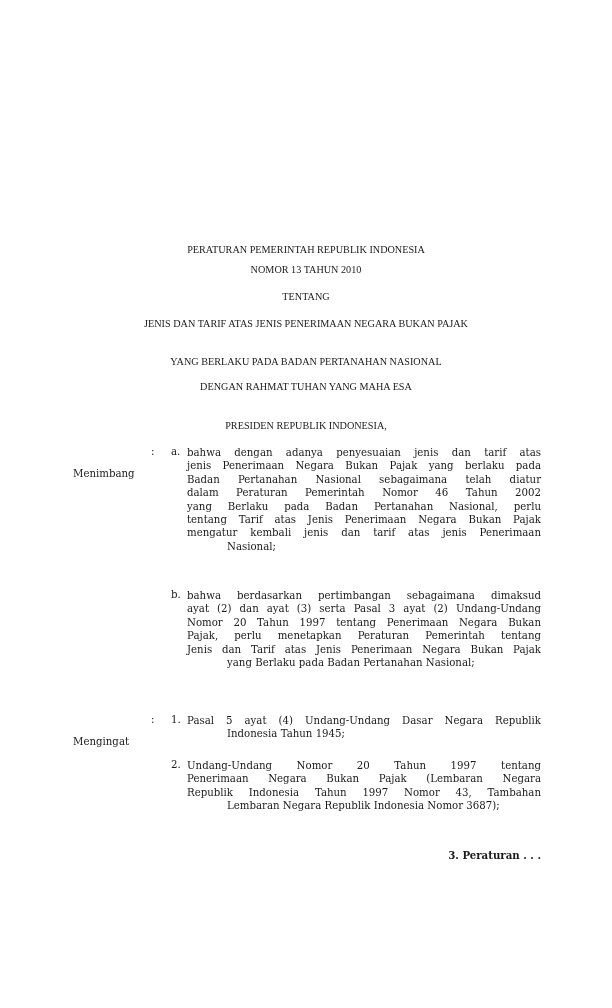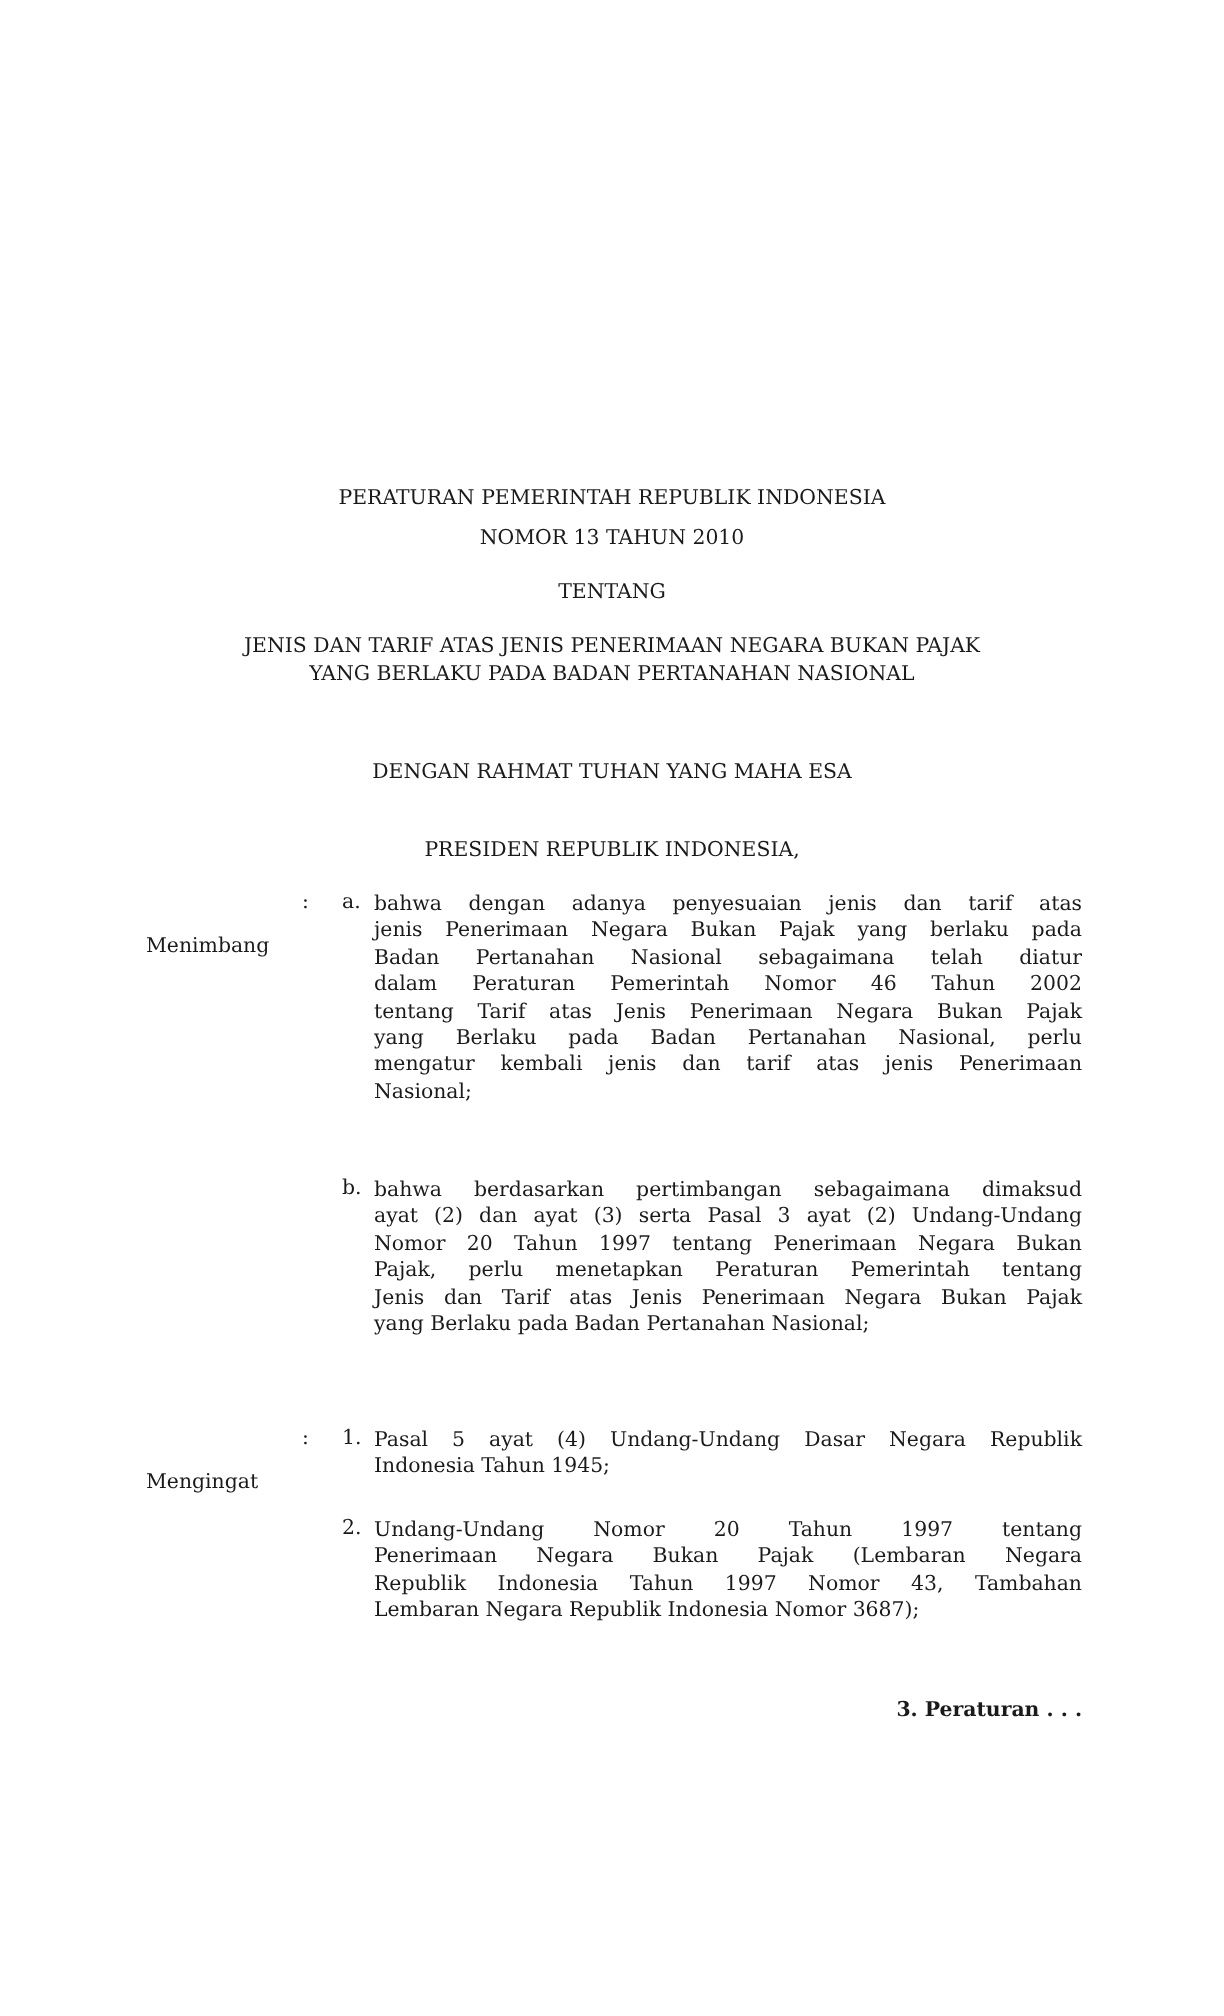"PERATURAN PEMERINTAH REPUBLIK INDONESIA" .c { font-family: none -> Liberation Serif, serif }
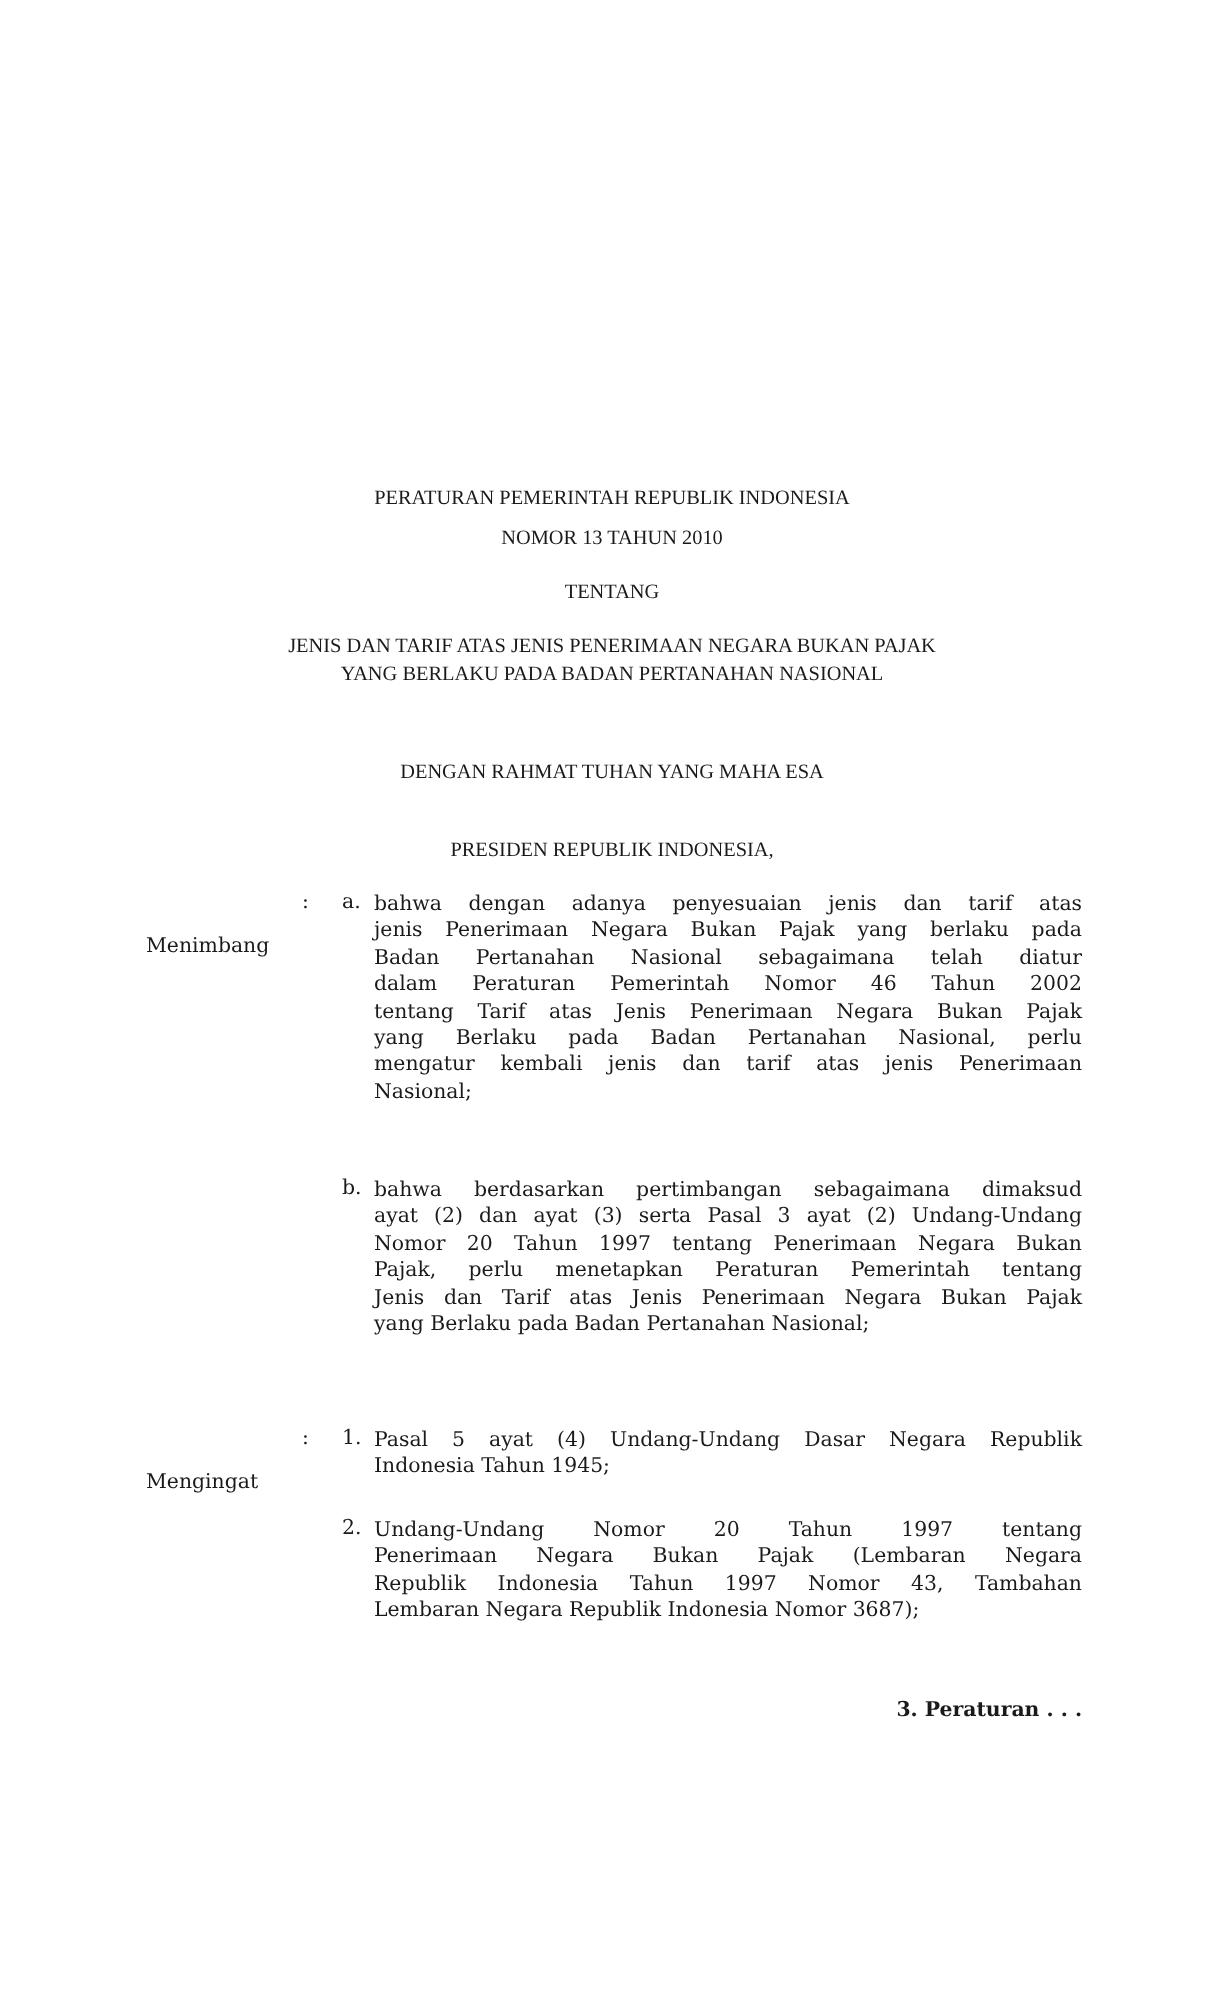"YANG BERLAKU PADA BADAN PERTANAHAN NASIONAL" div.c { top: 332px -> 356px }
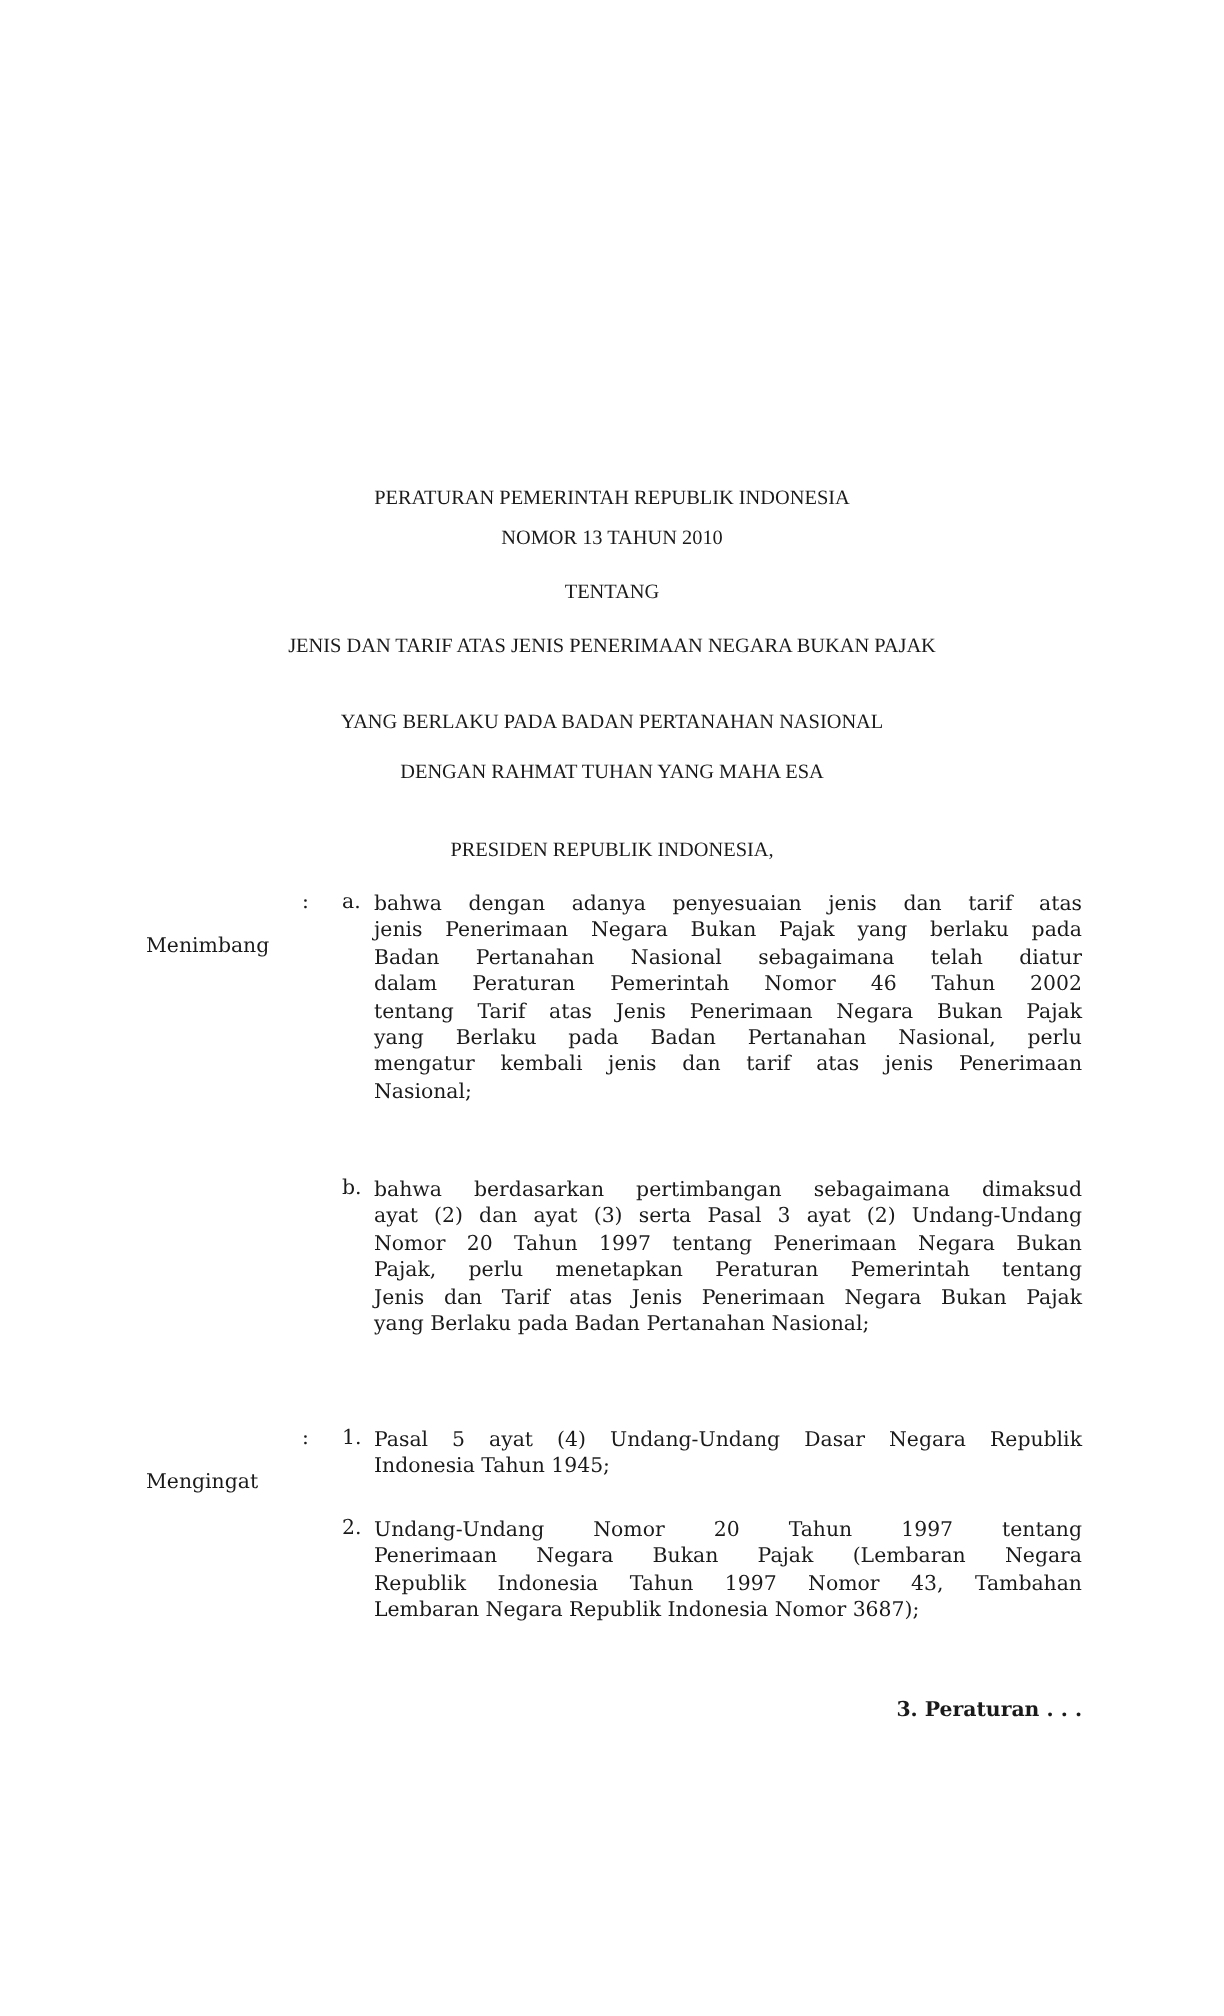"tentang Tarif atas Jenis Penerimaan" span.ln { order: before "yang Berlaku pada Badan Pertanahan Nasional," -> after "yang Berlaku pada Badan Pertanahan Nasional," }
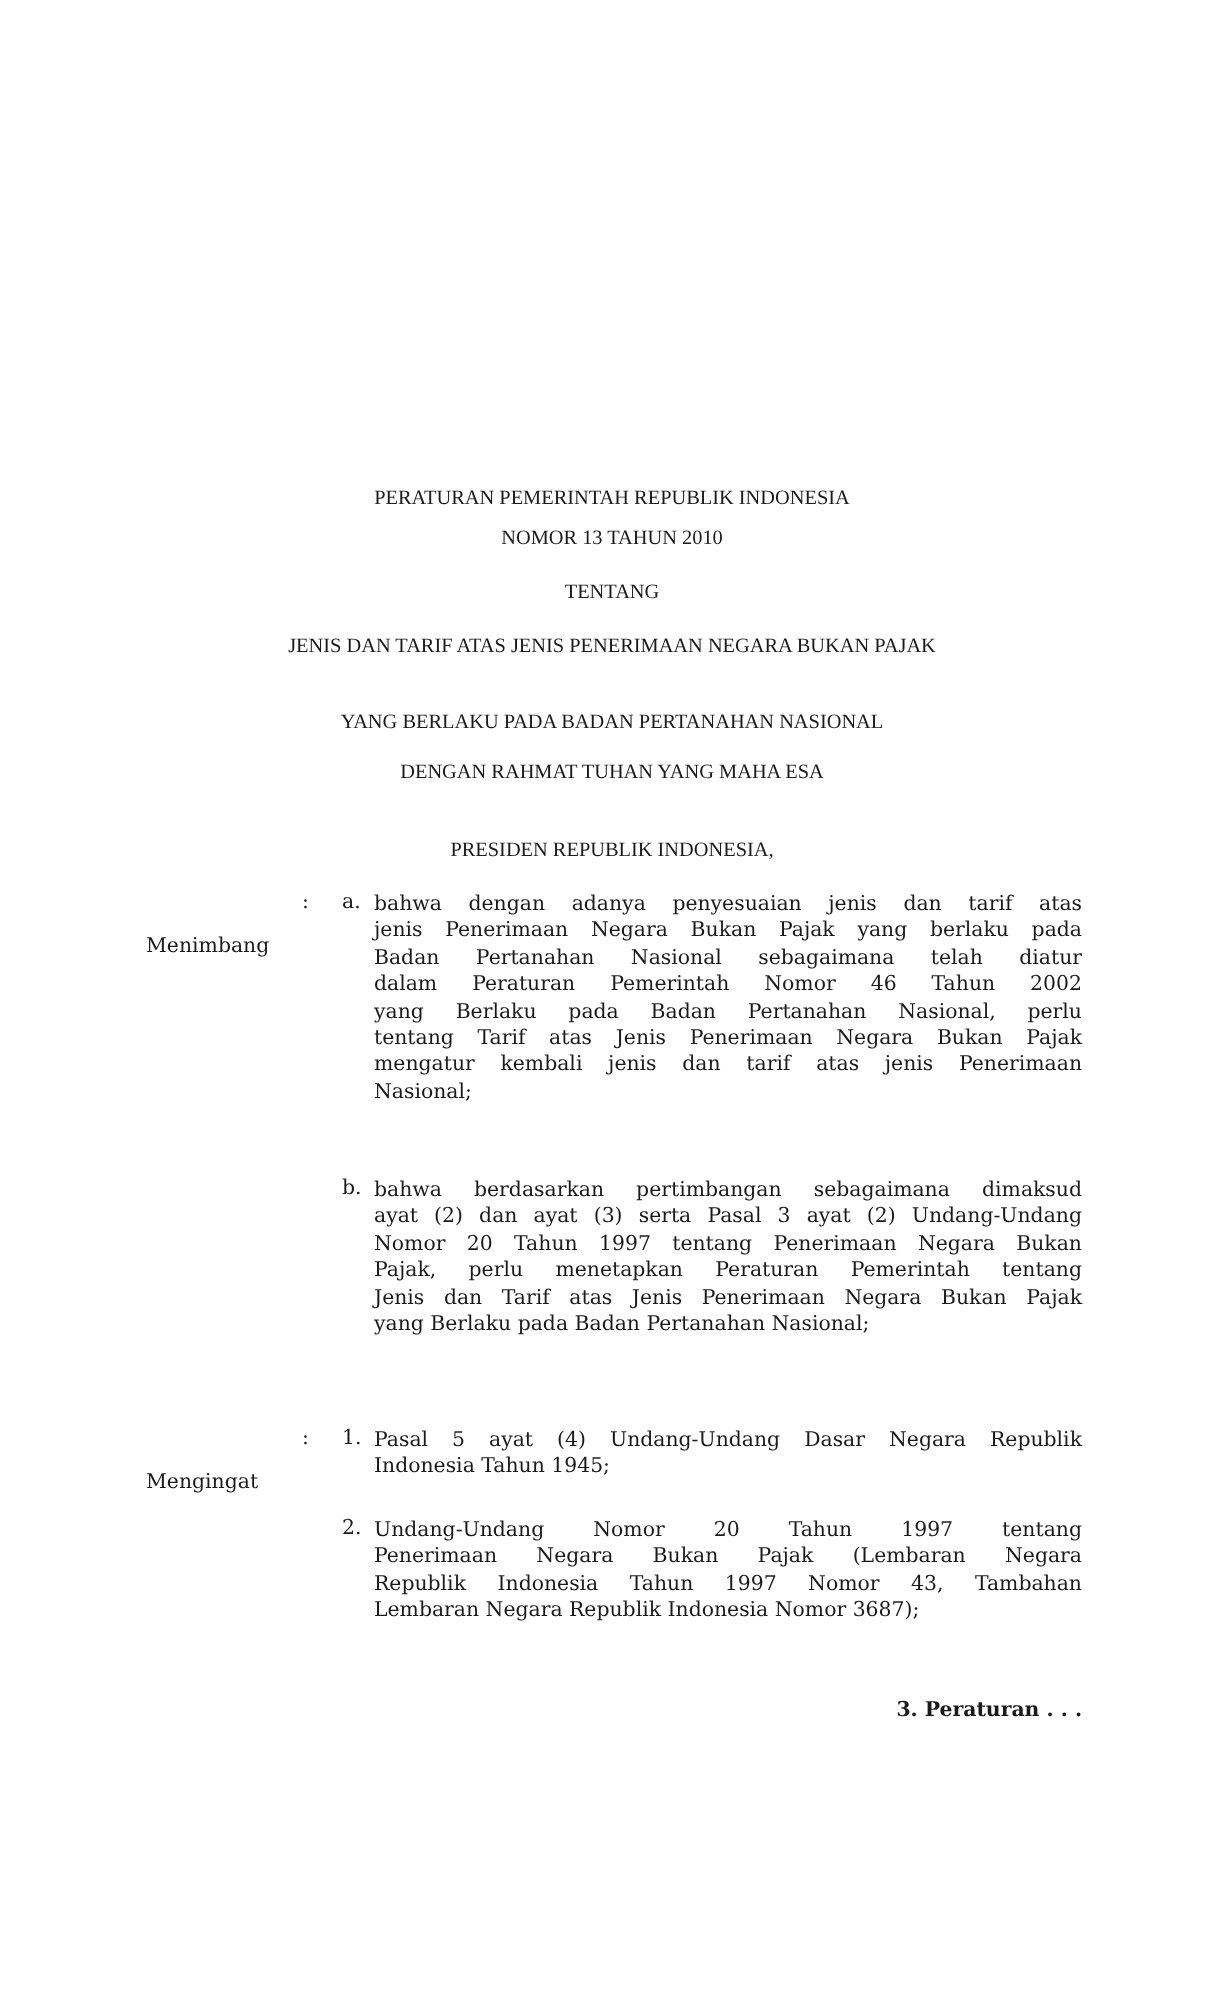"Nasional;" .para .ln.last { margin-left: none -> 40px }
